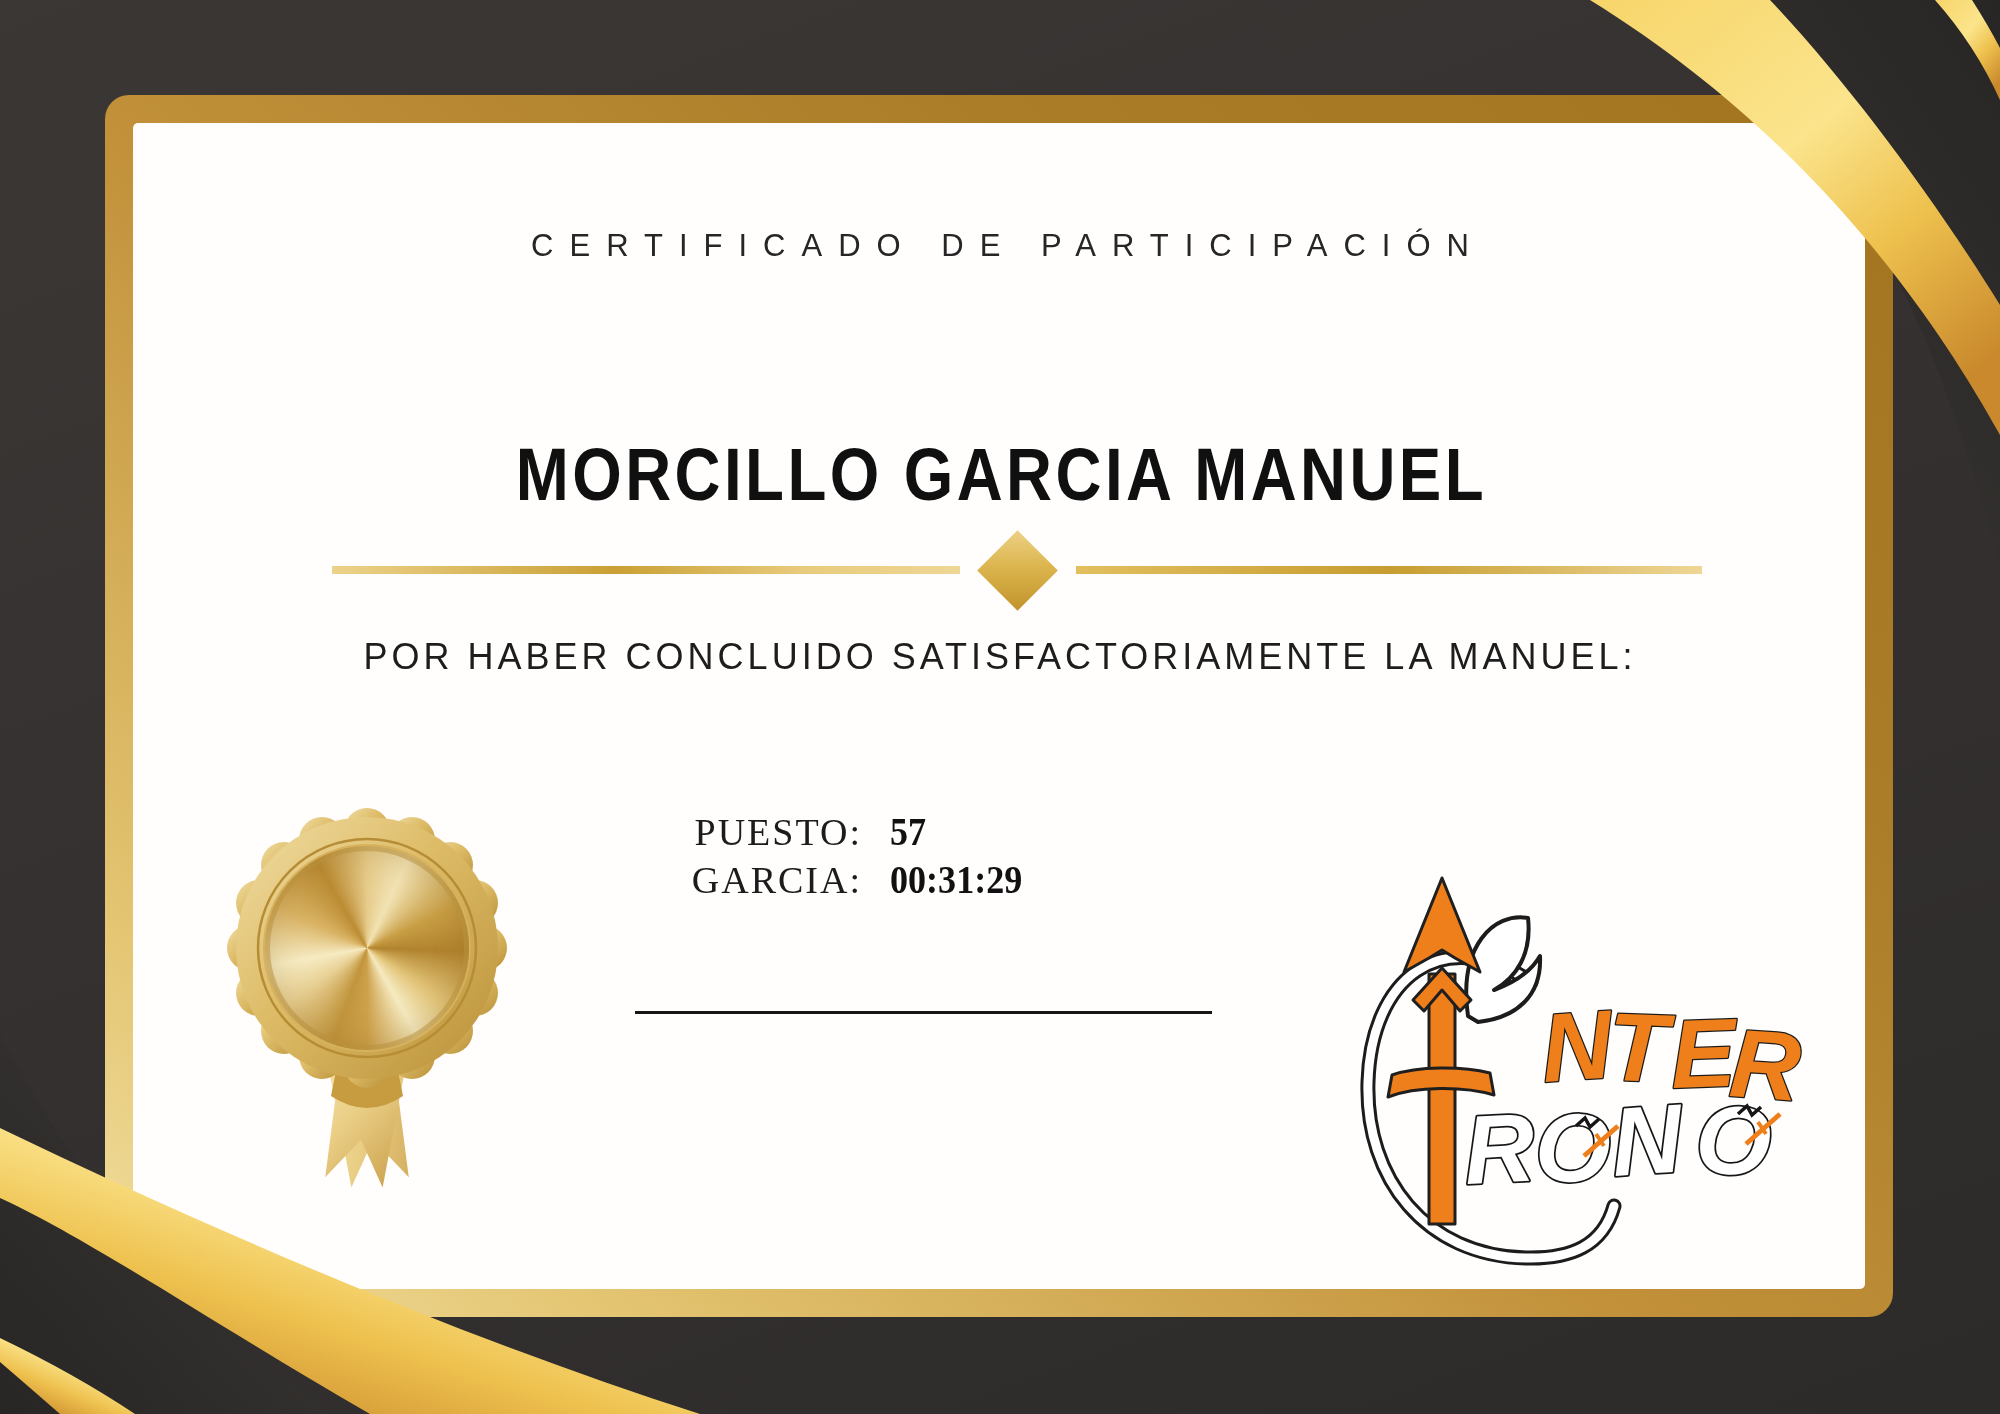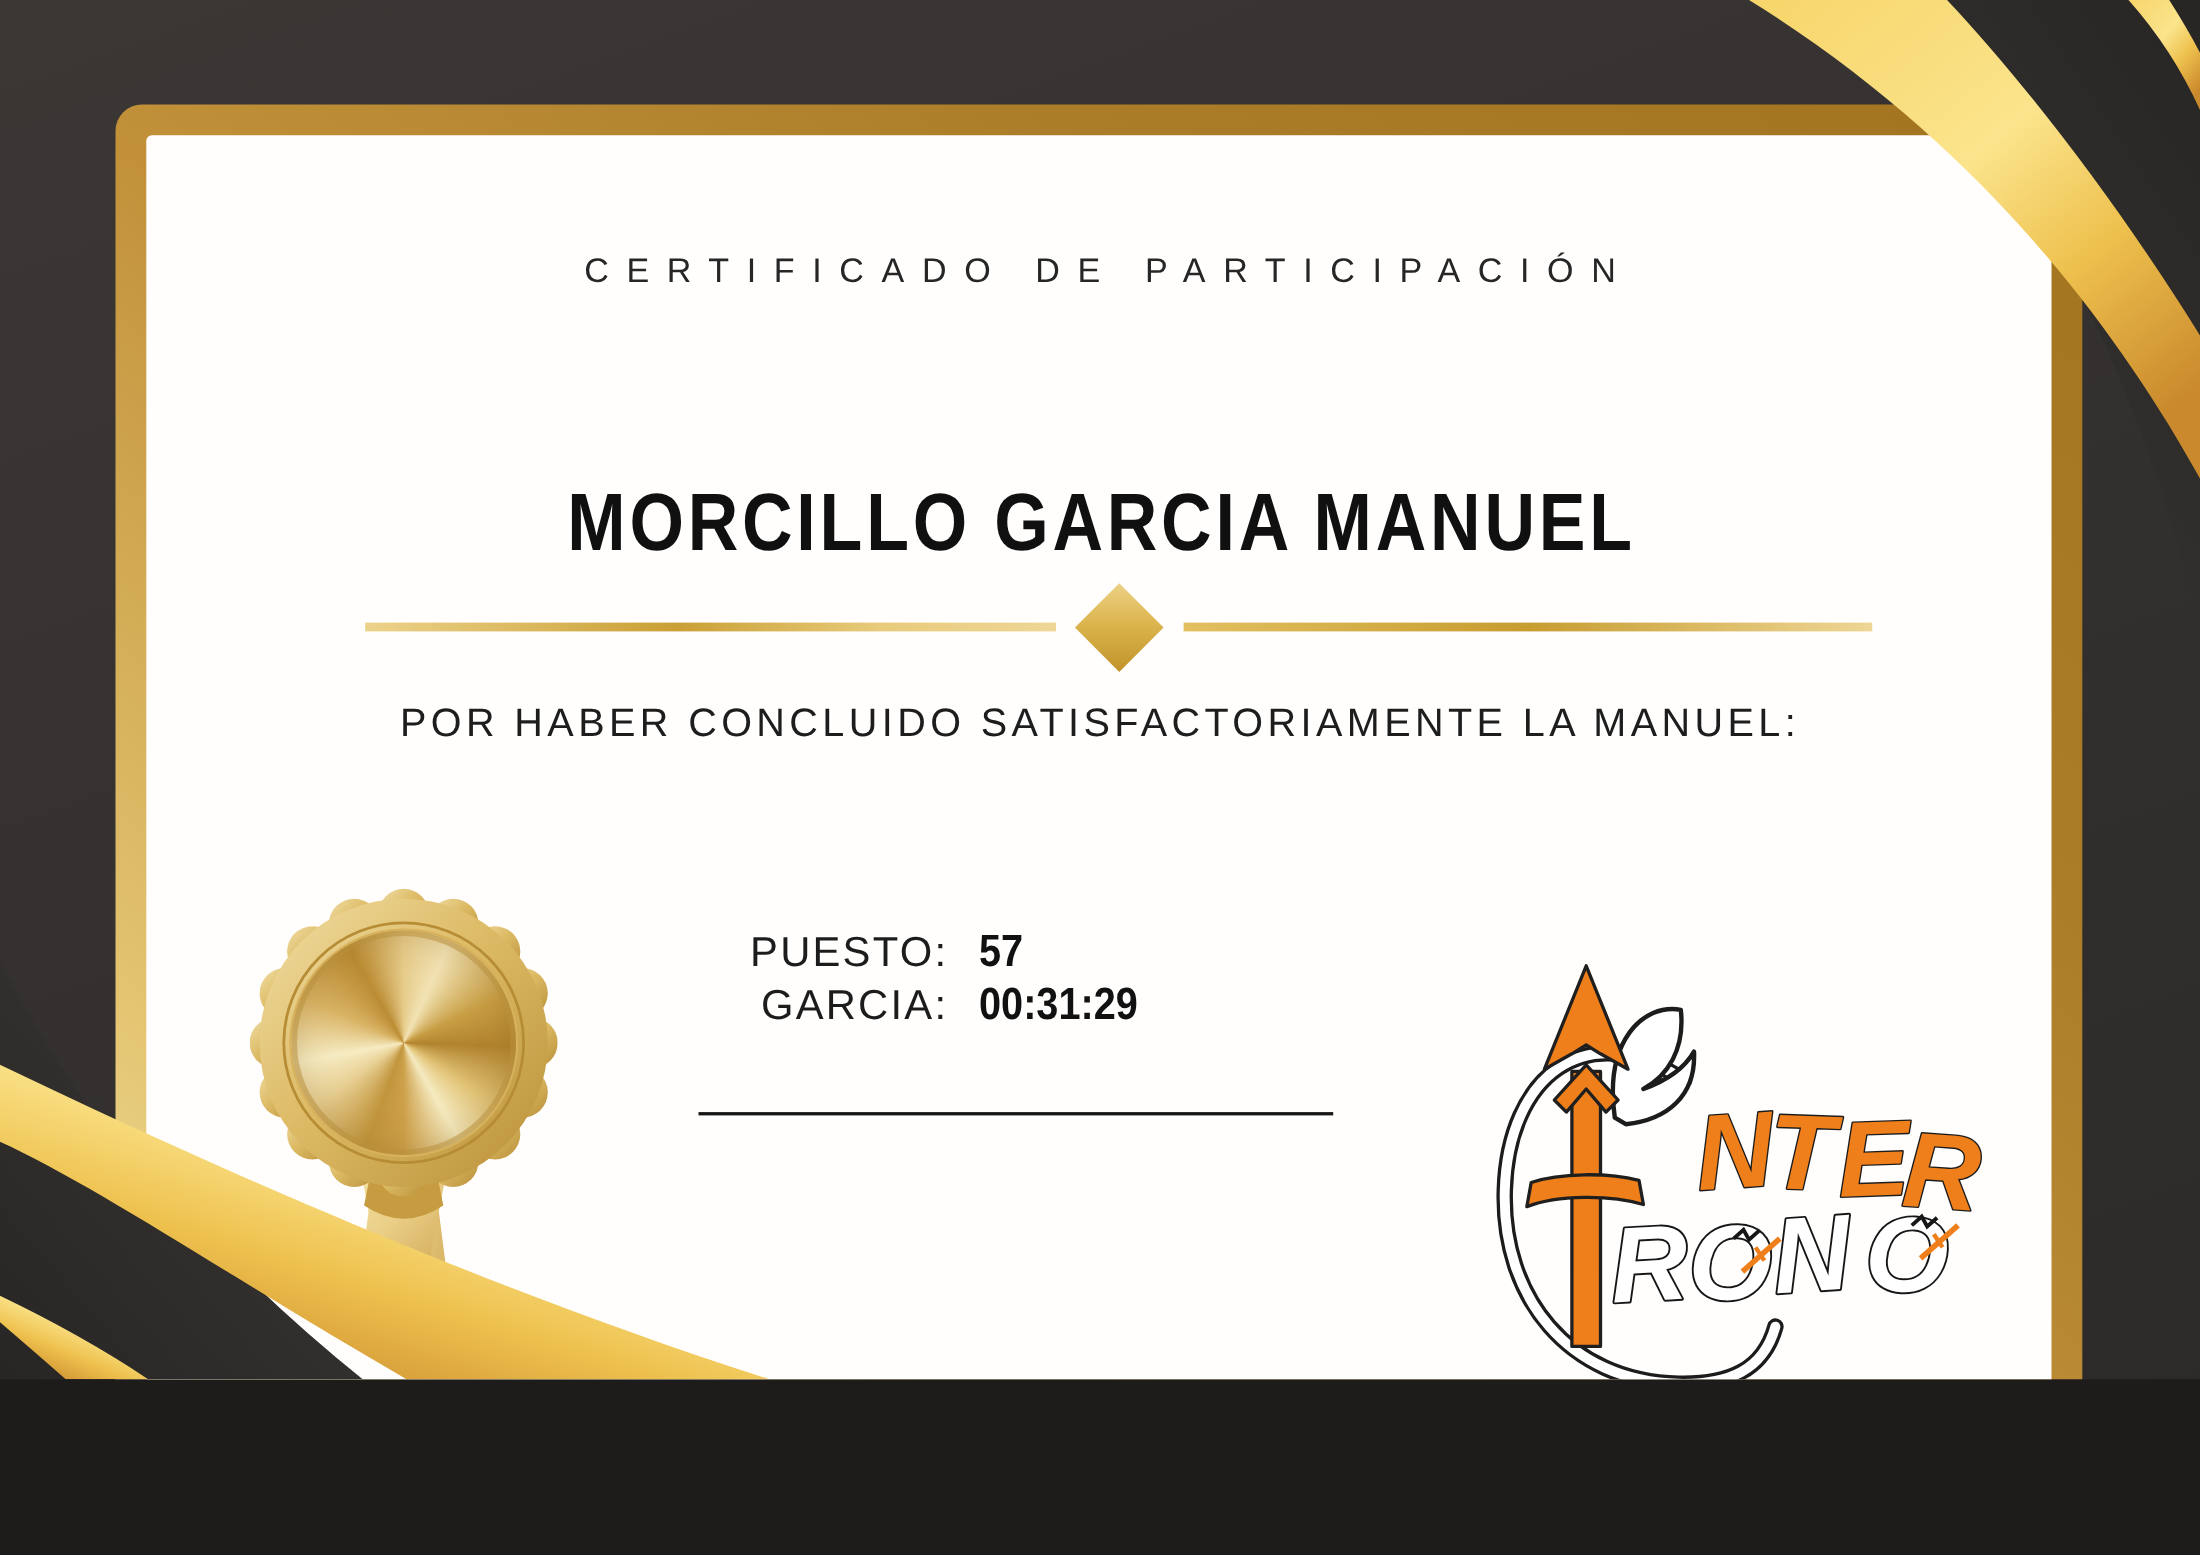"CERTIFICADO DE PARTICIPACIÓN" .stage { height: 1254px -> 1414px }
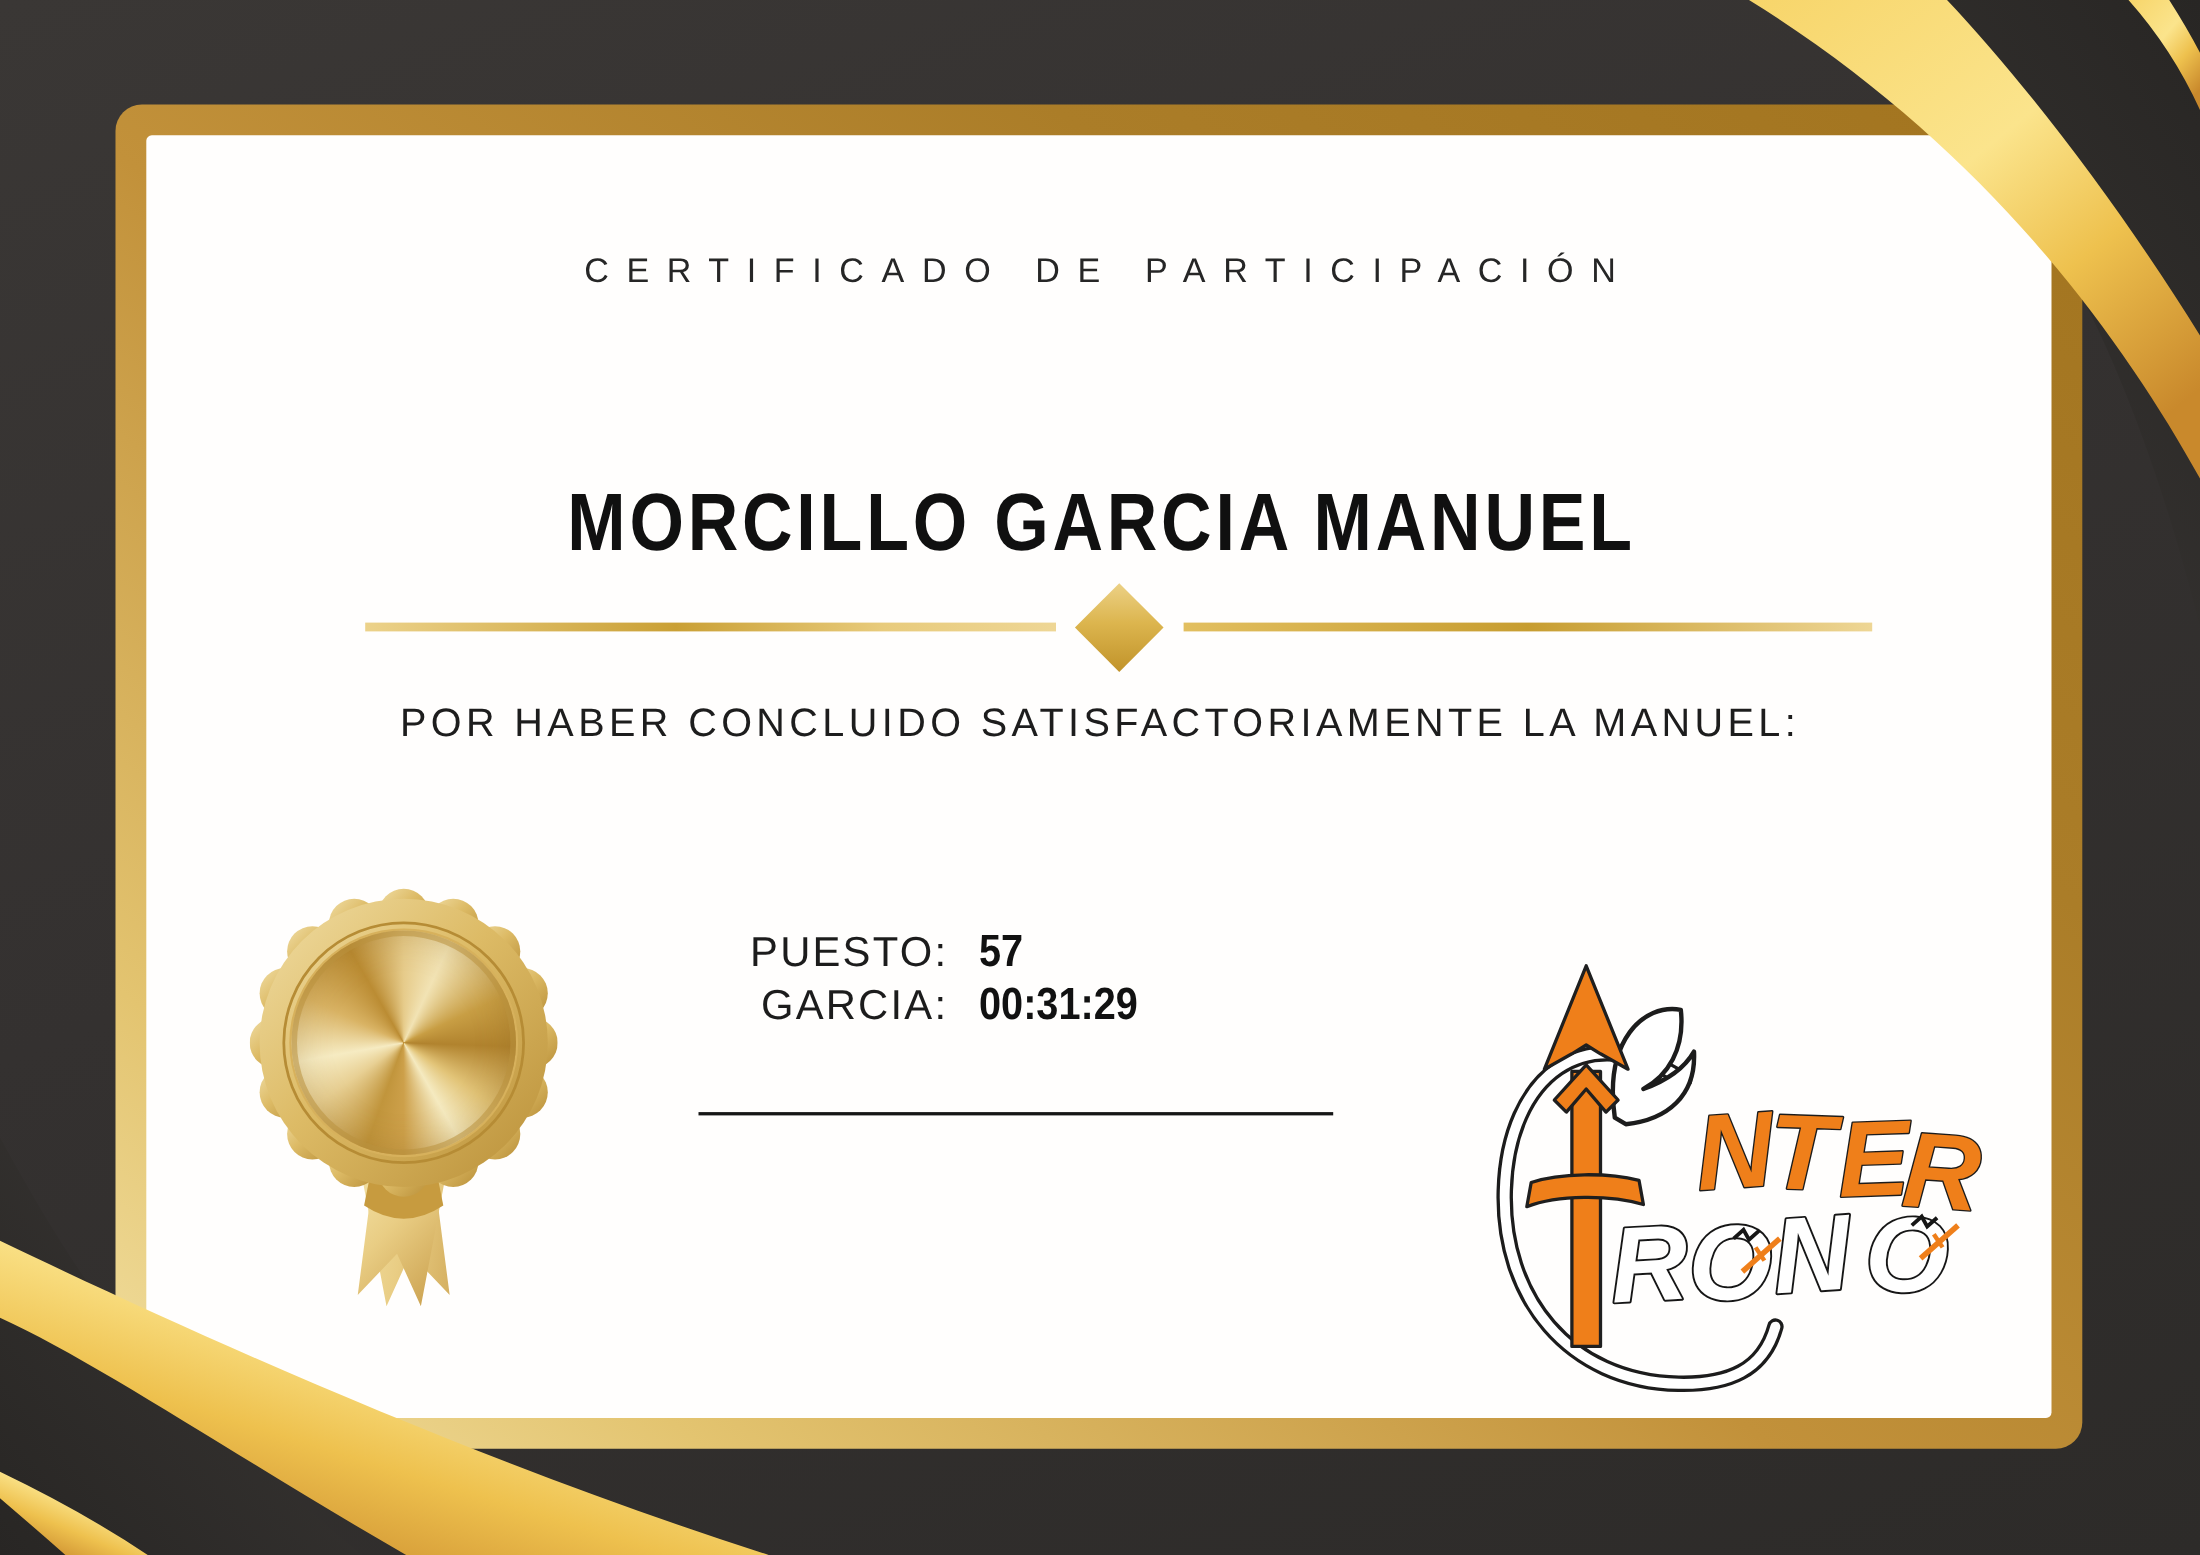"PUESTO:" .stats { font-family: none -> Liberation Serif, serif; top: 841px -> 807px }
